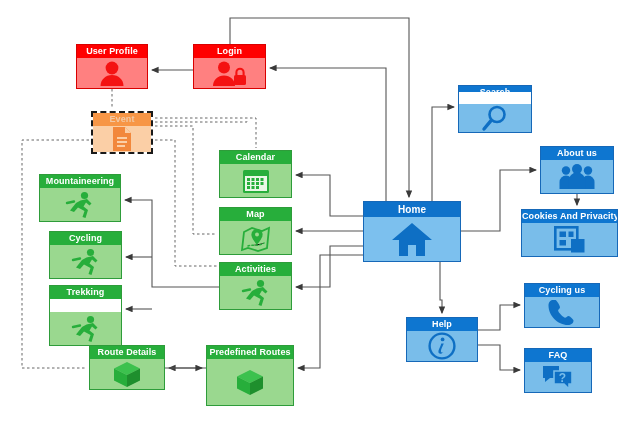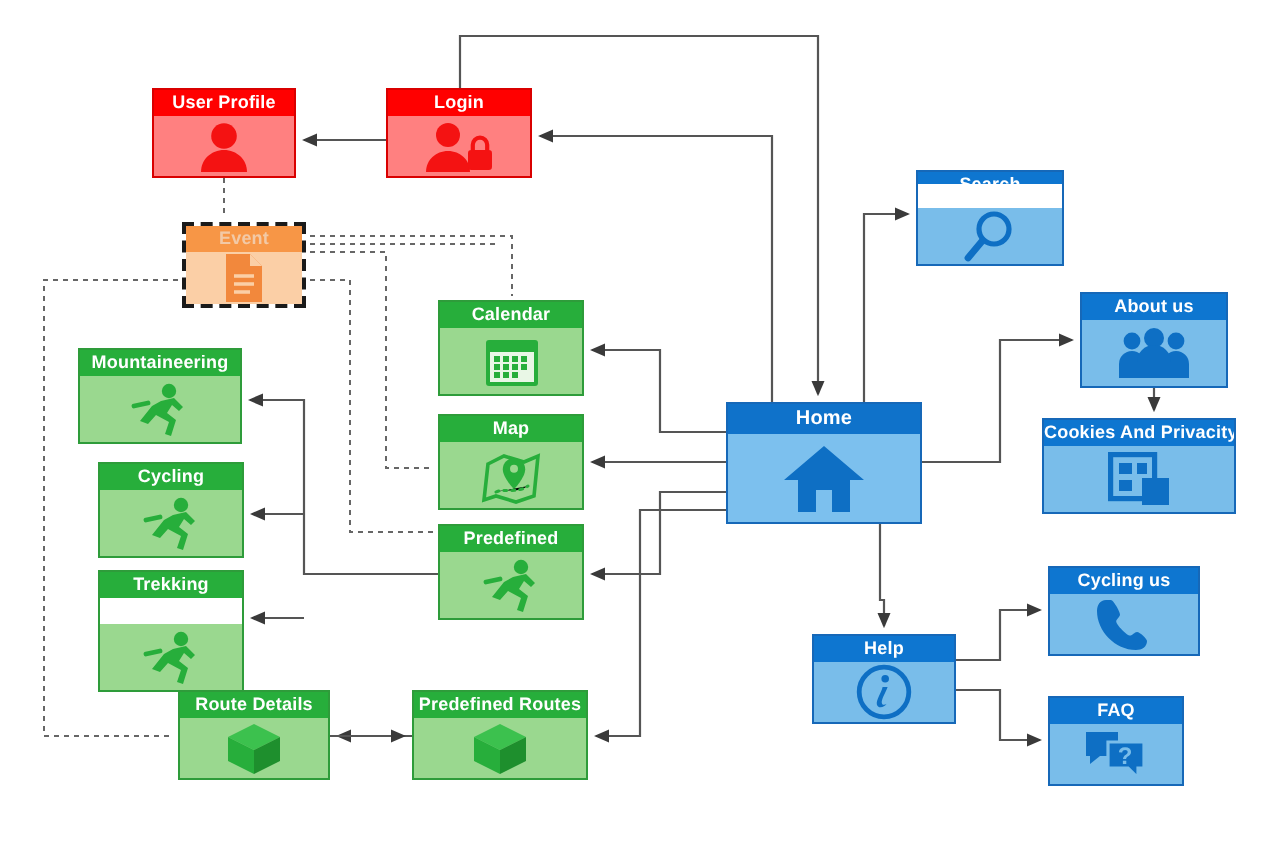"Predefined" div.hdr { text: Predefined -> Activities }
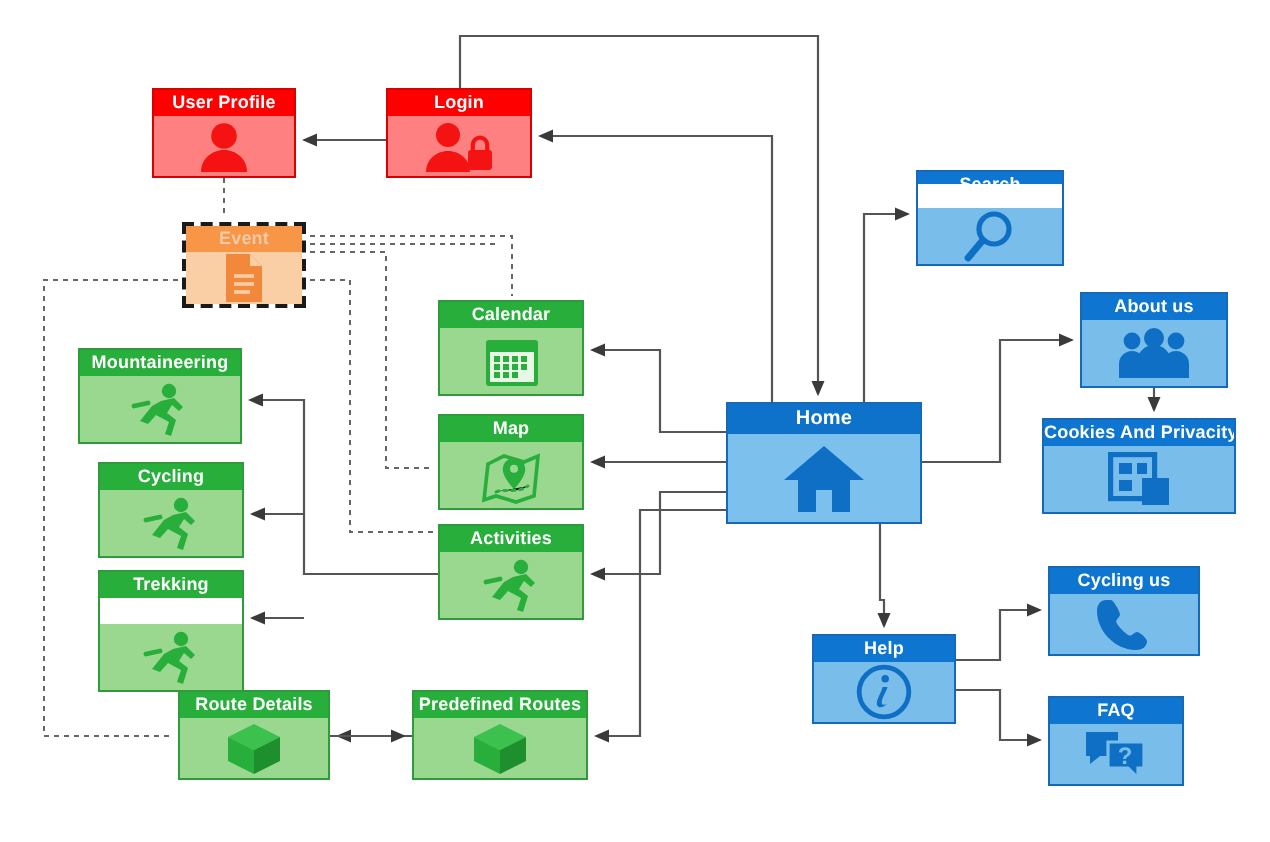"Predefined Routes" div.node { height: 45px -> 61px }
